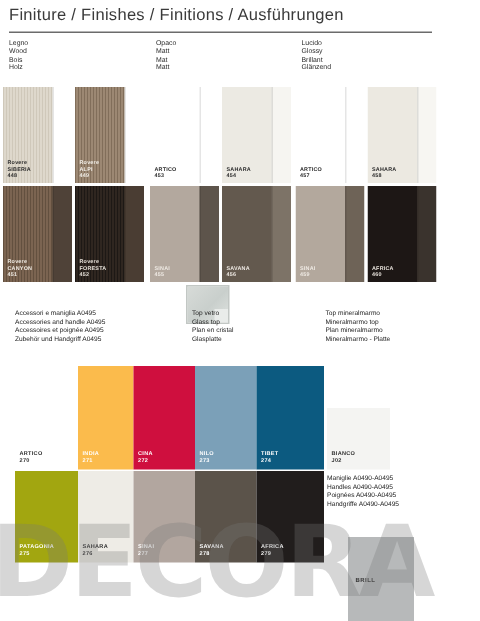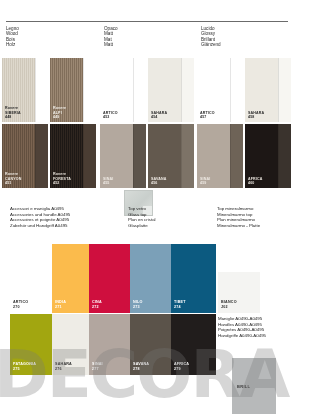"Finiture / Finishes / Finitions" div.title { html: none -> <div>Finiture / Finishes / Finitions / Ausführungen</div> }
